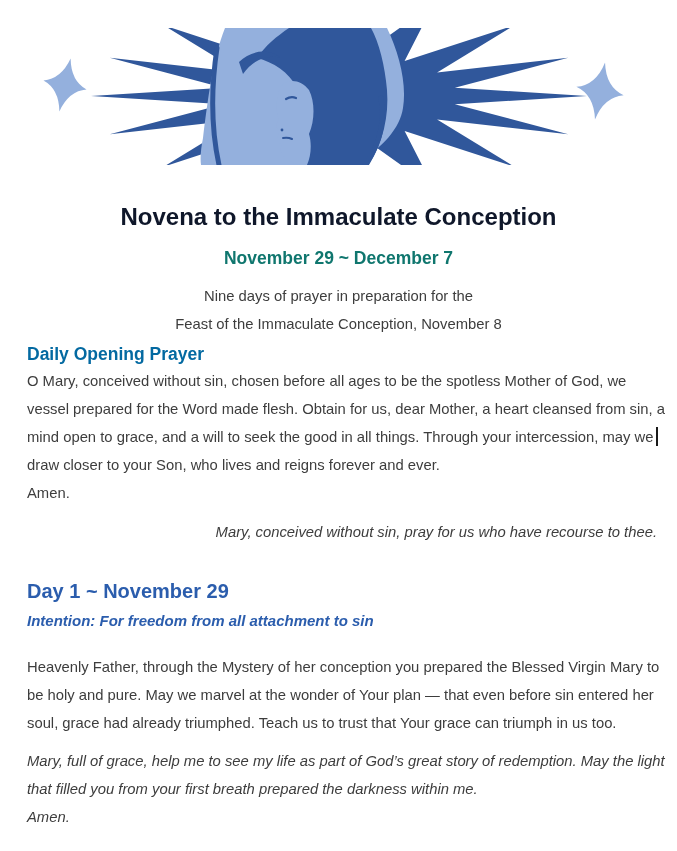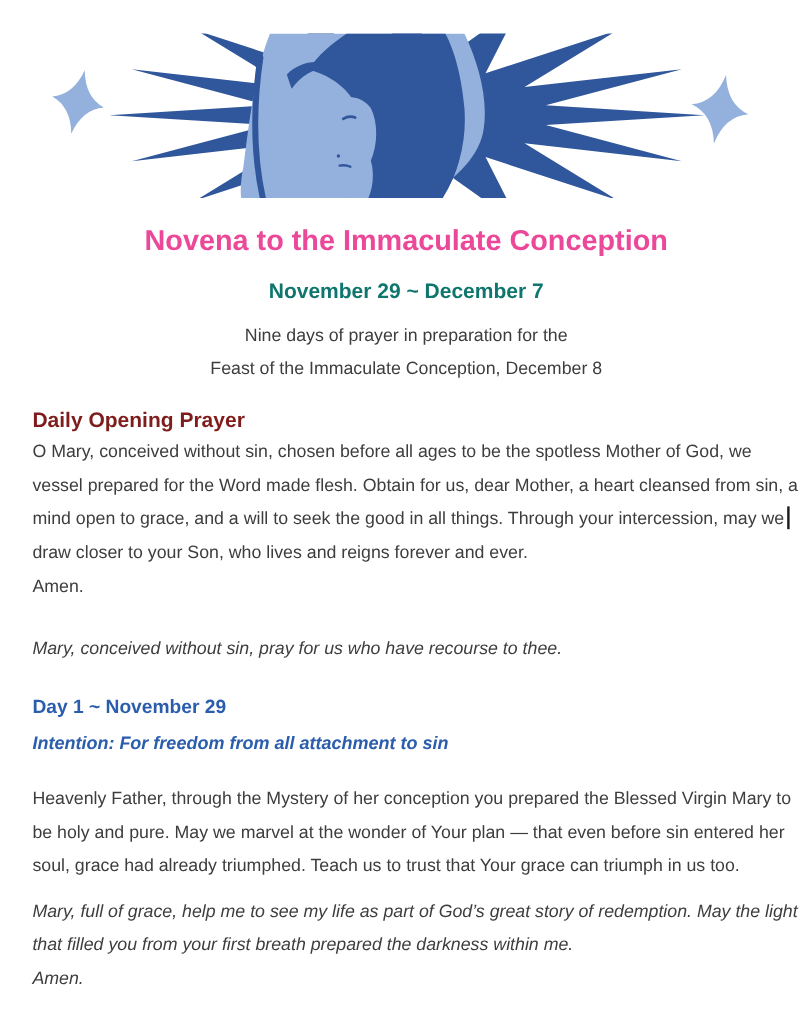"Novena to the Immaculate Conception" .doc-title { color: #ec4899 -> #0f172a; margin: 22px 14px 0 14px -> 38px 14px 0 14px }
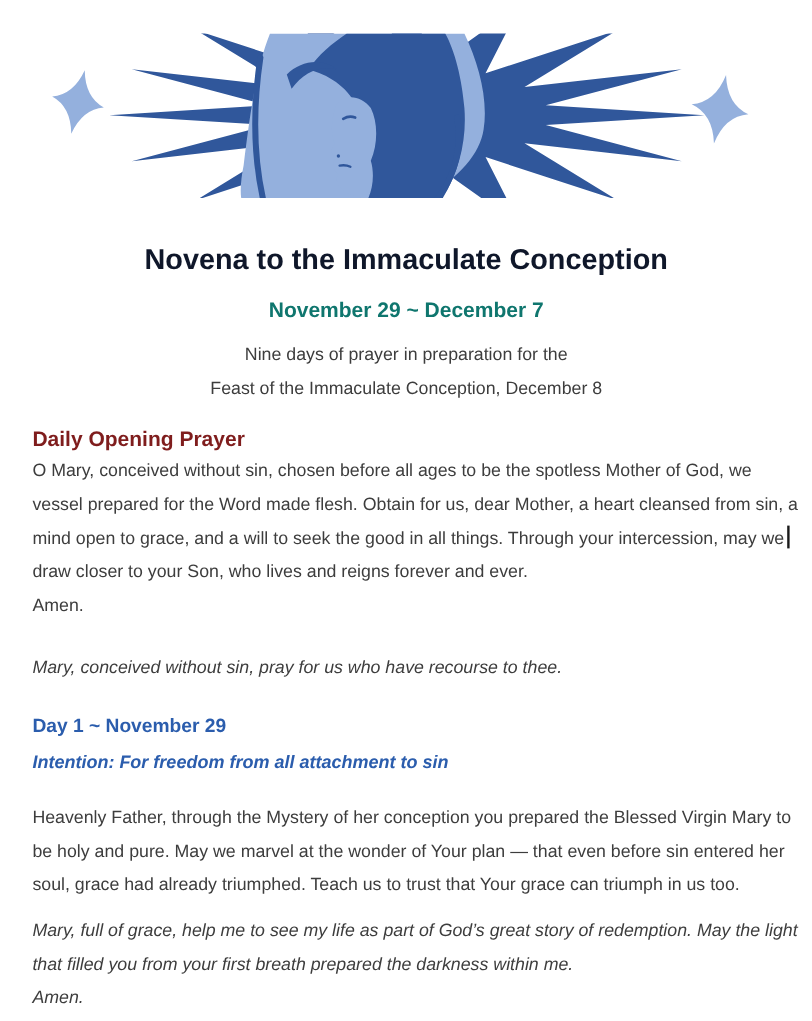"Feast of the Immaculate Conception," div.intro-line { text: December -> November }
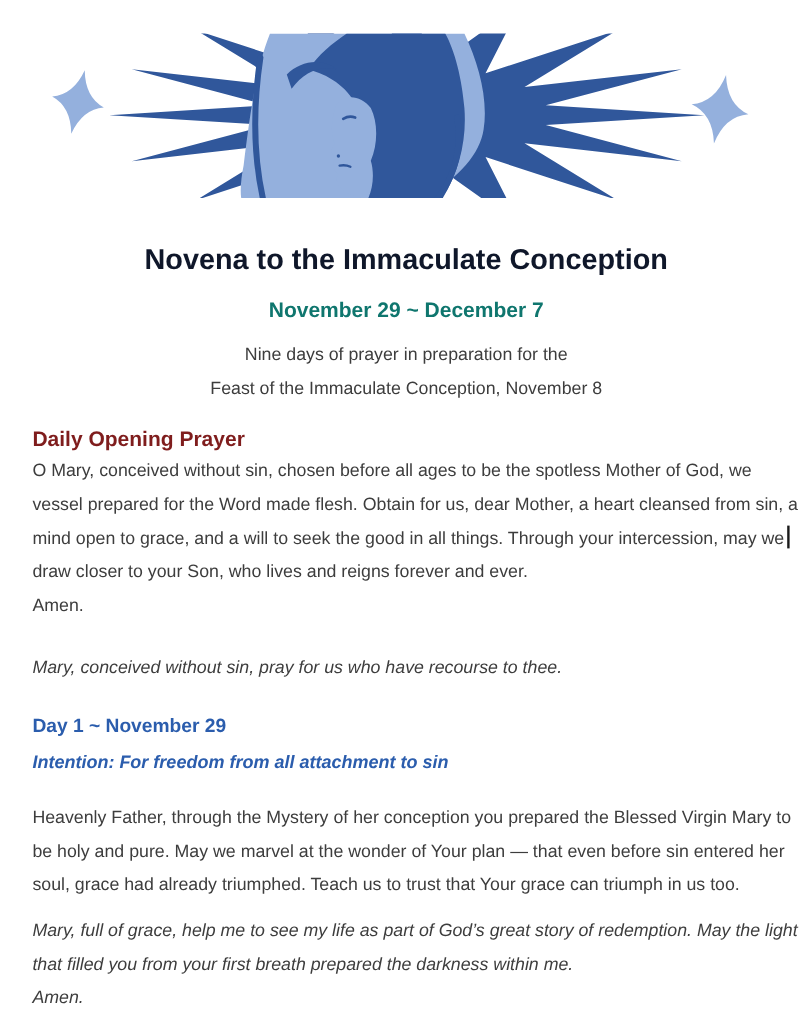"Daily Opening Prayer" .section-heading { color: #7f1d1d -> #0369a1; margin-top: 15px -> 3px }
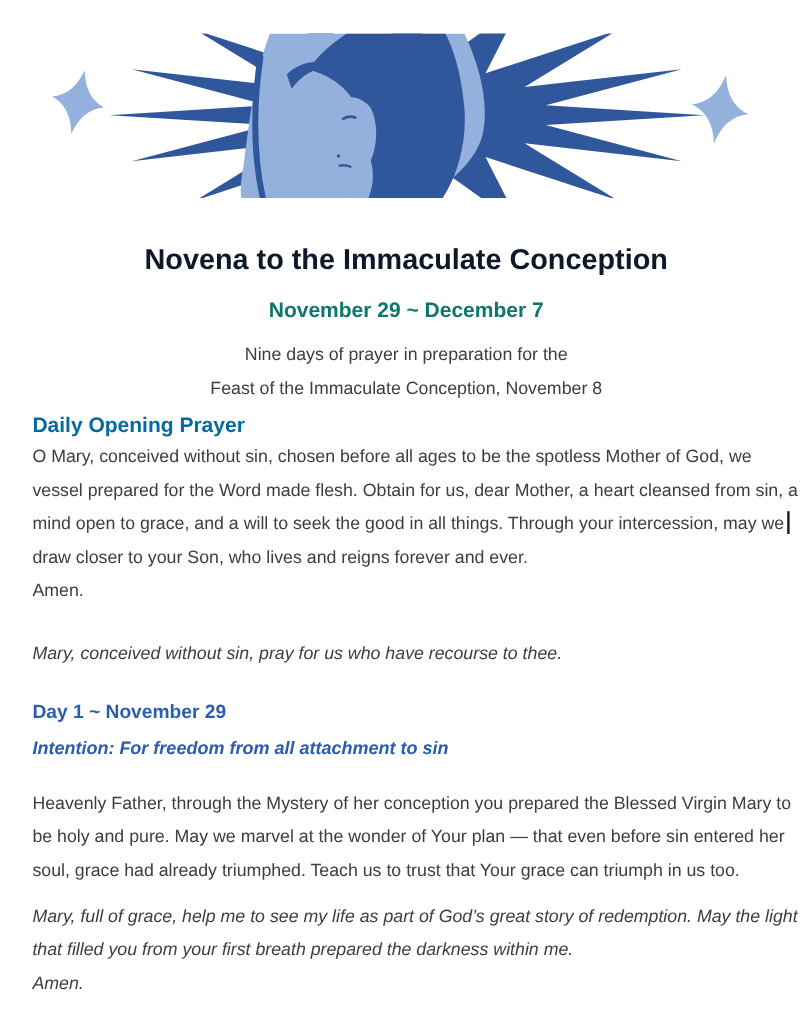"Mary, conceived without sin, pray" .invocation { margin-top: 24px -> 11px; text-align: none -> right }
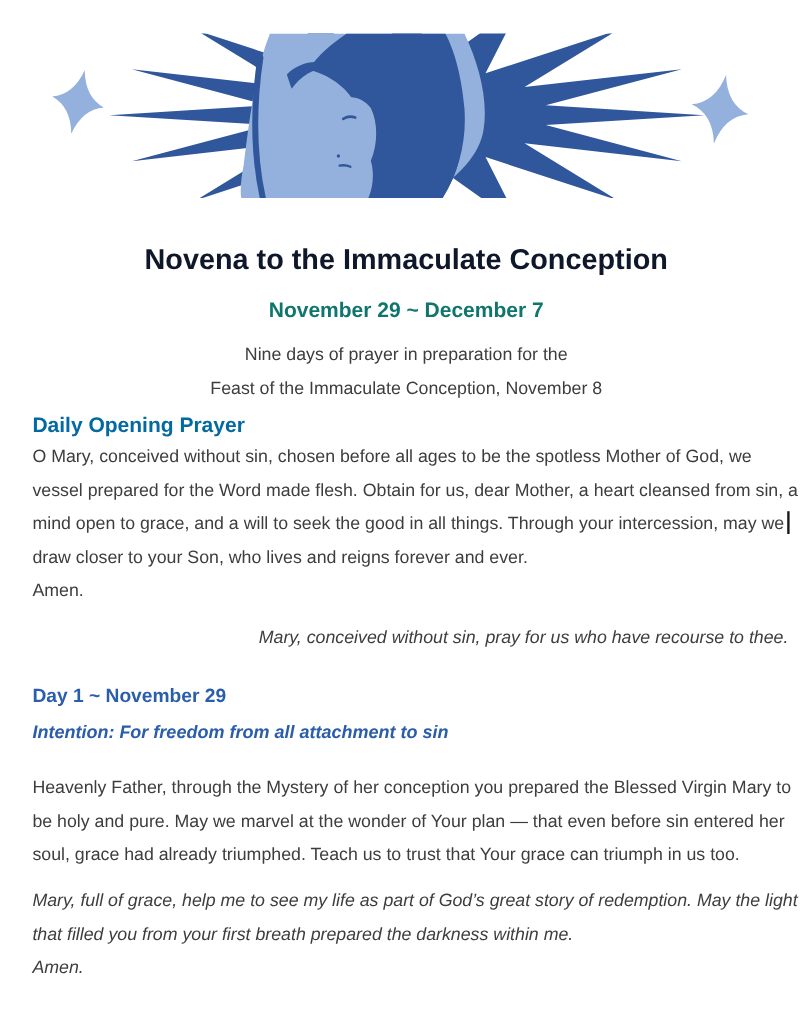"Day 1 ~ November 29" .day-heading { font-size: 16px -> 20px; margin-top: 24px -> 34px }
